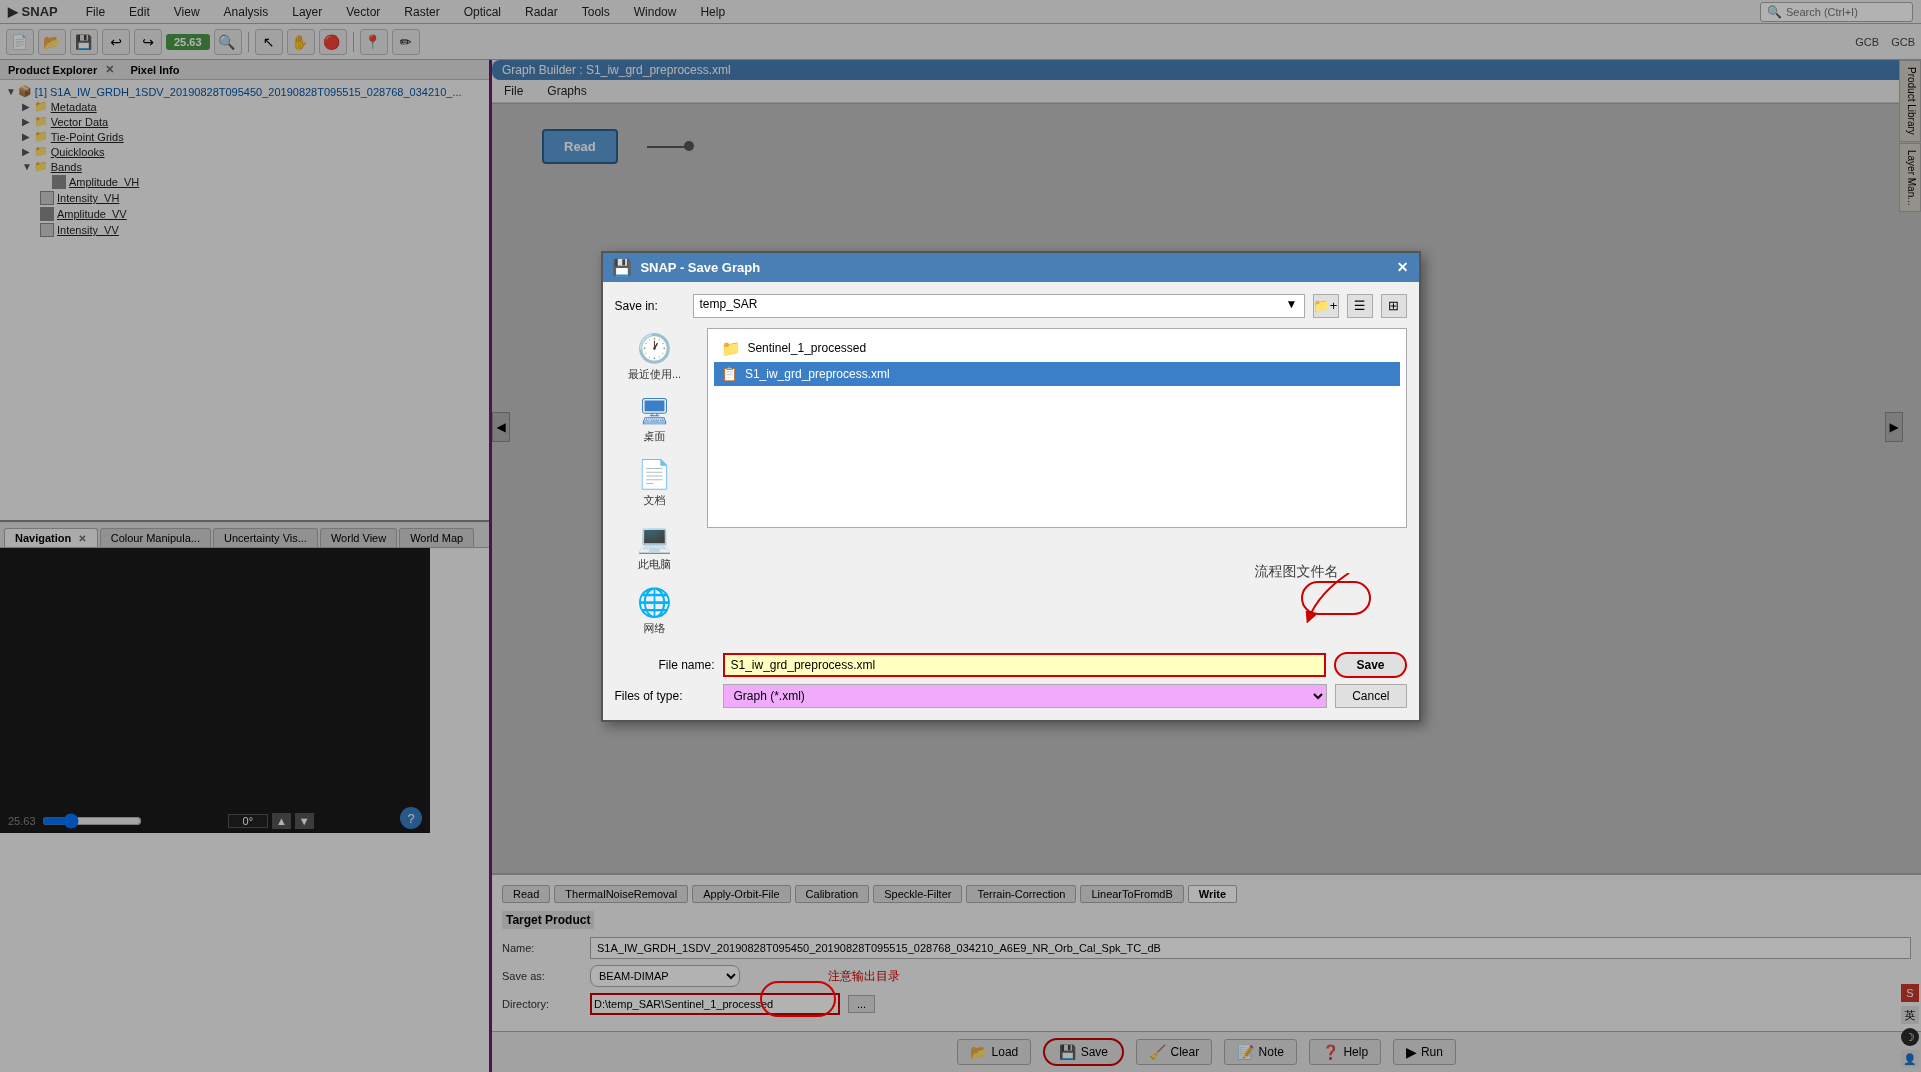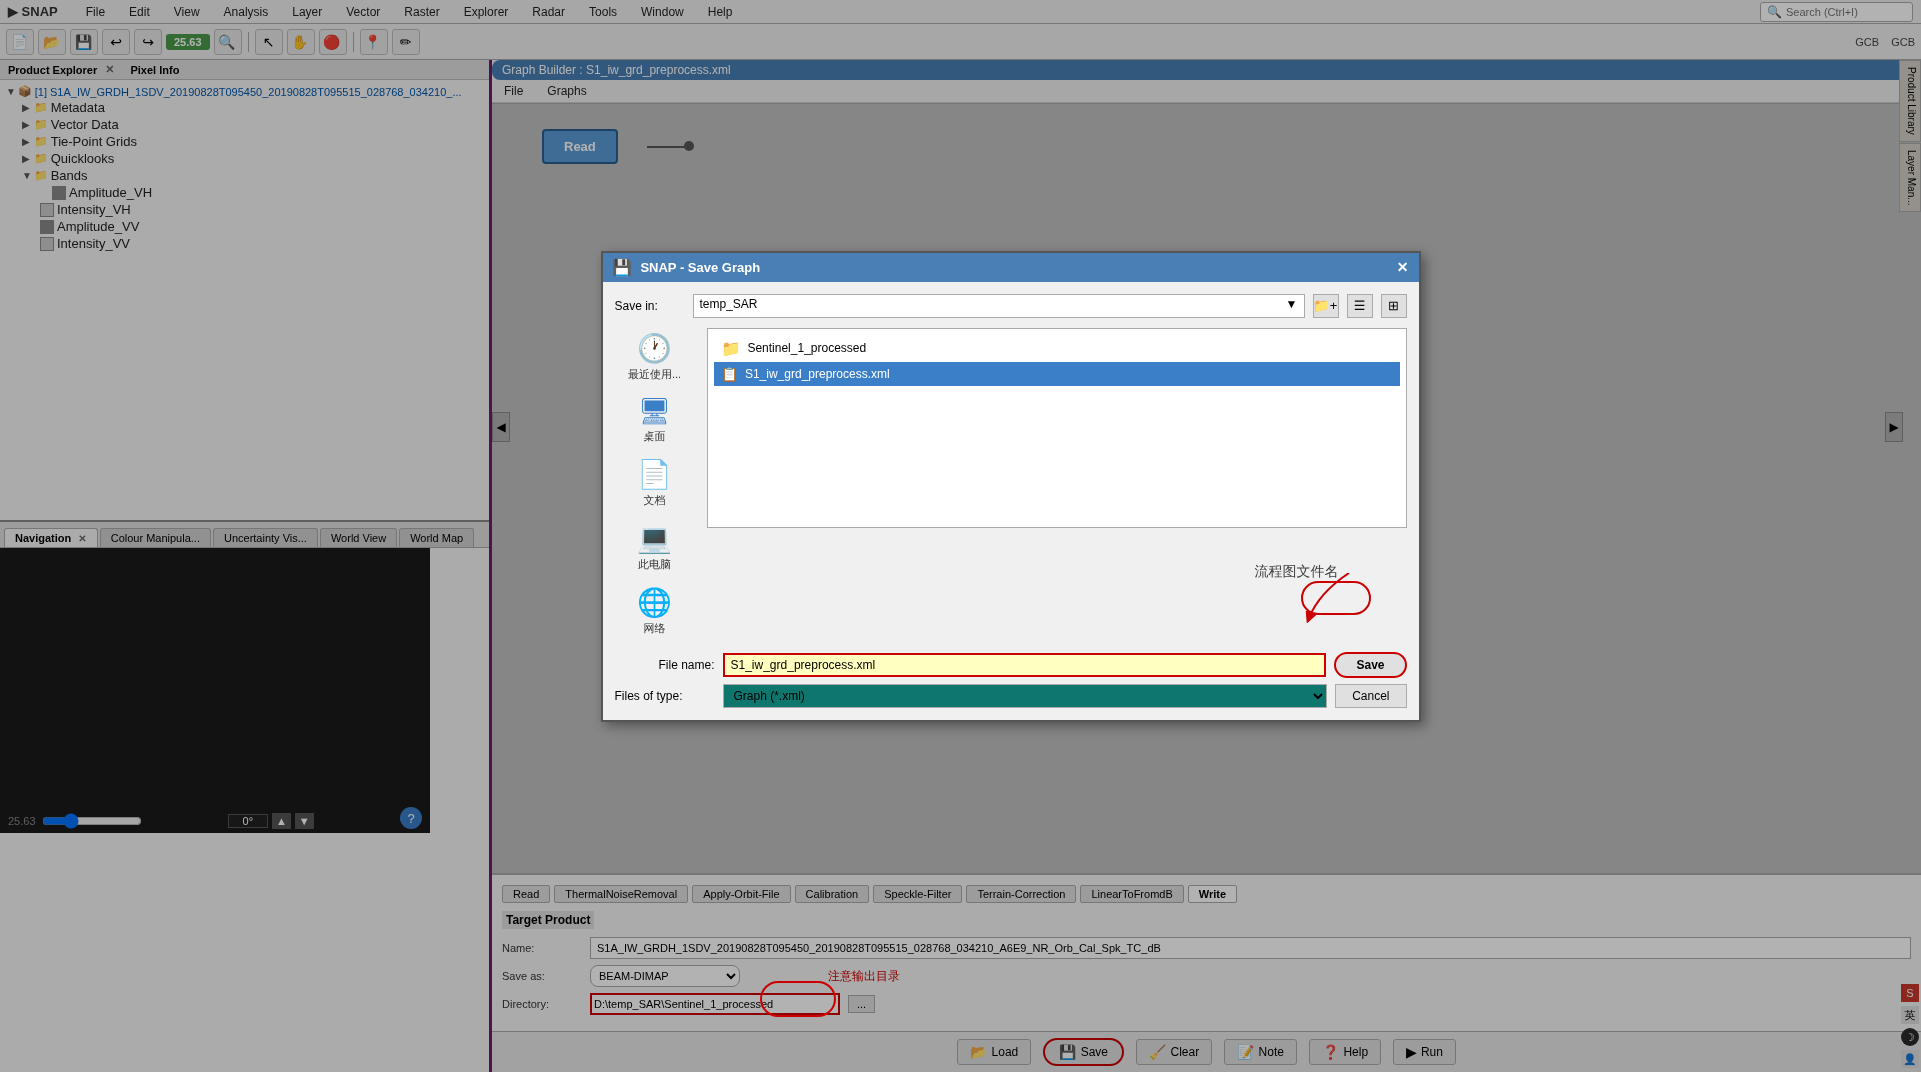"Explorer" span.menu-item { text: Explorer -> Optical }
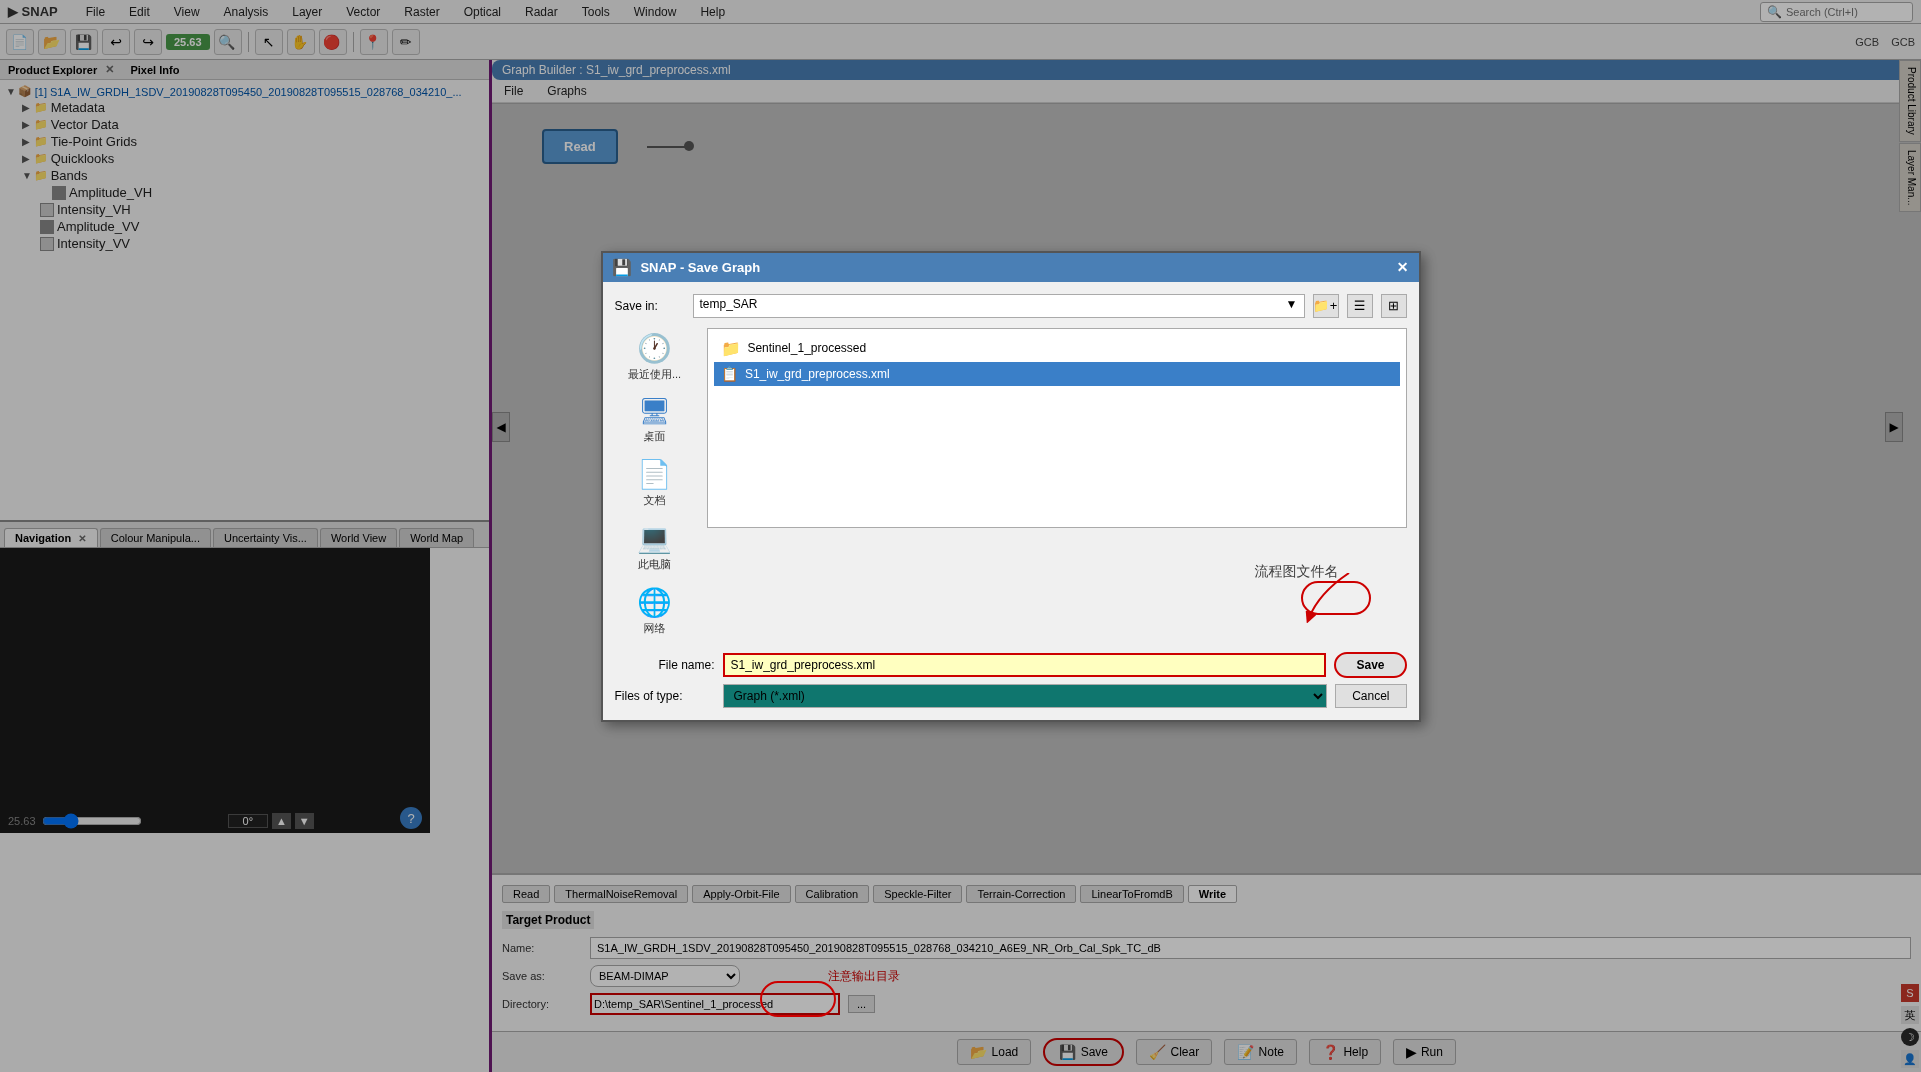"Metadata" .tree-label { font-size: 13px -> 11px; text-decoration: none -> underline }
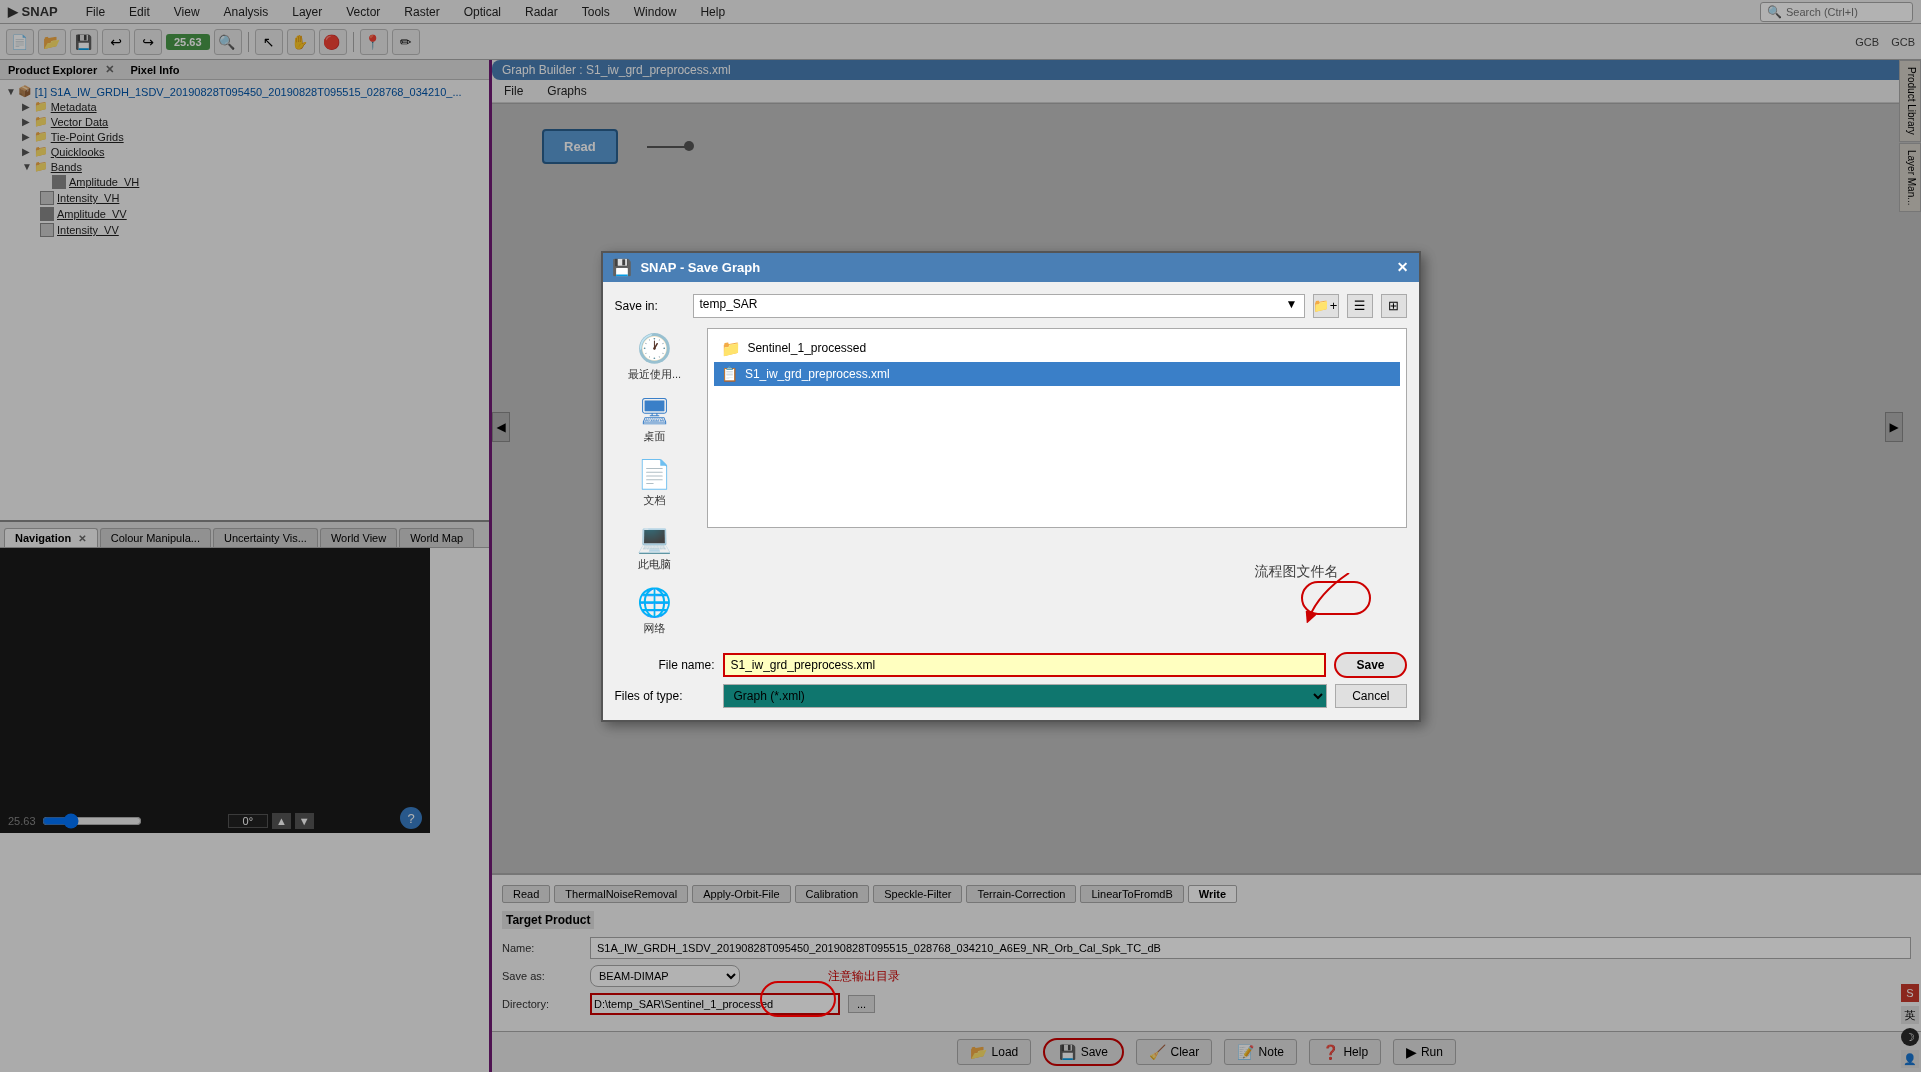"Graph (*.xml)" .files-type-select { background: #0f766e -> #f0abfc }
